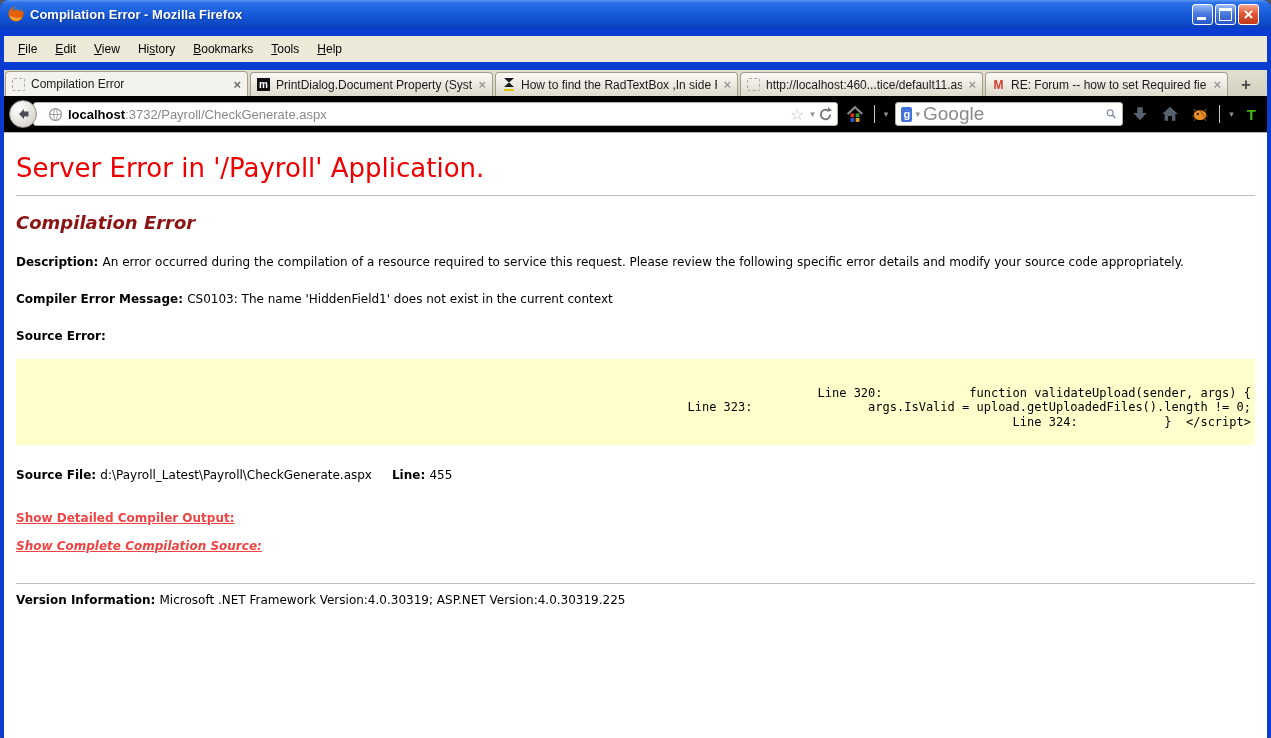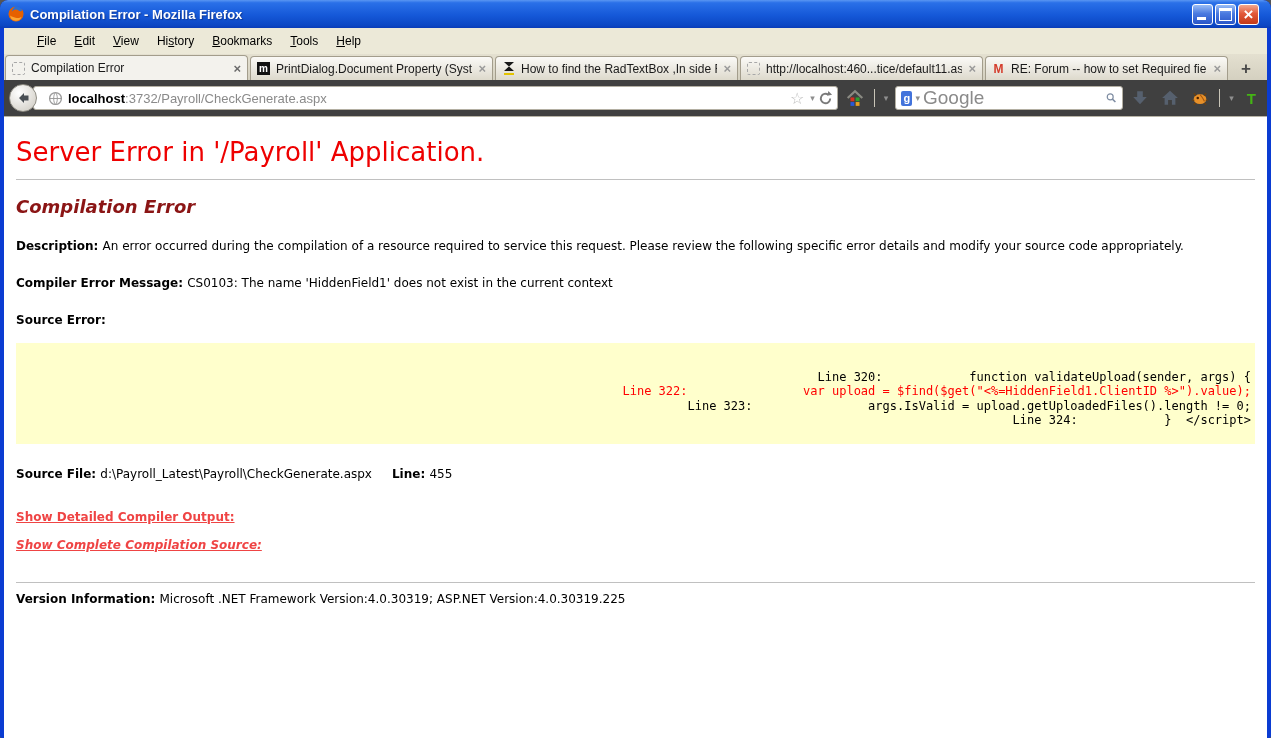"File" .menubar { margin: 0 4px -> 8px 4px; padding-left: 24px -> 5px }
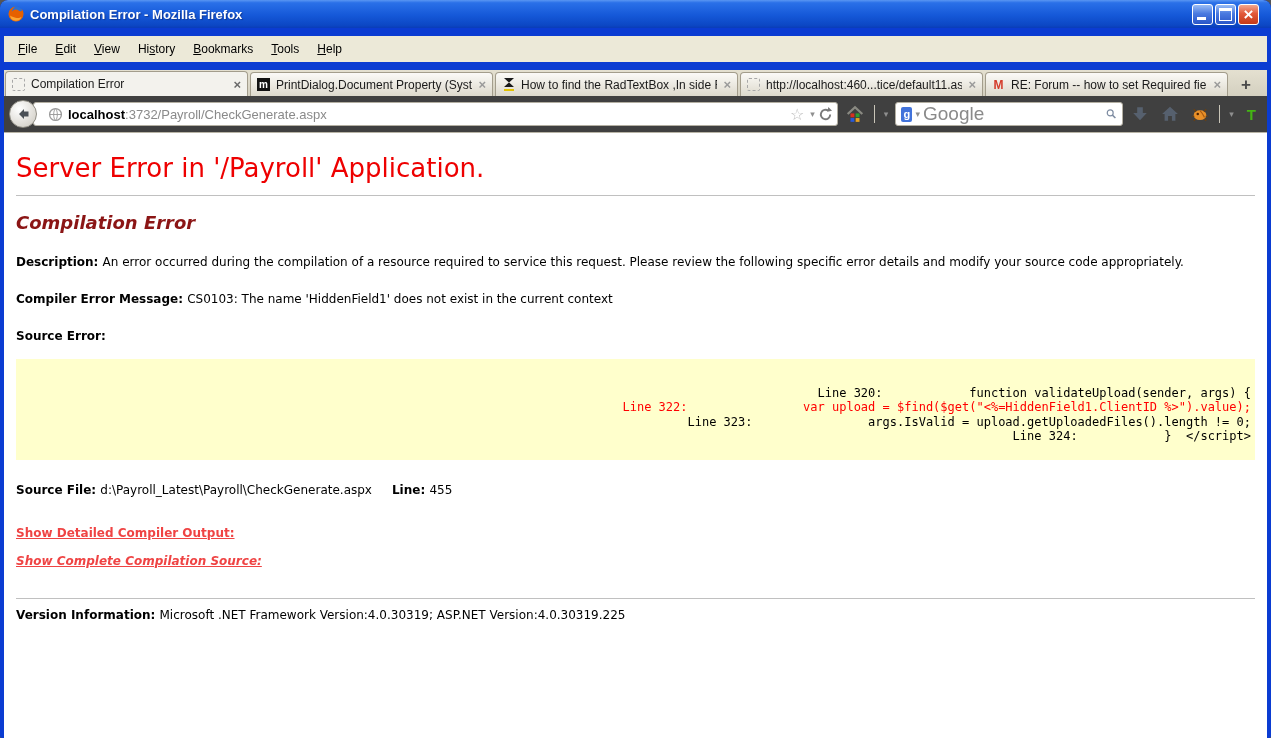"localhost" .navbar { background: #404040 -> #000000 }
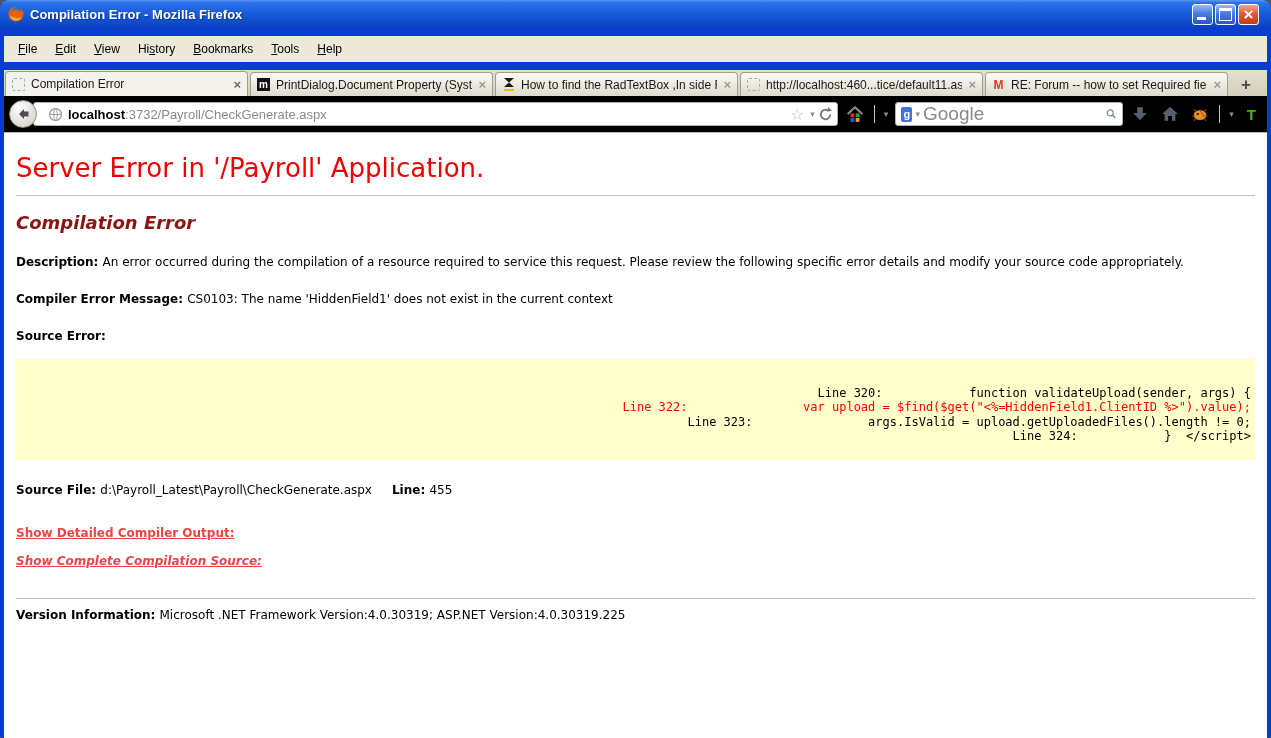"Line 322: var upload =" div.code-line { html: <div>Line 322: var upload = $find($get("&lt;%=HiddenField1.ClientID %&gt;").value);</div> -> none }
